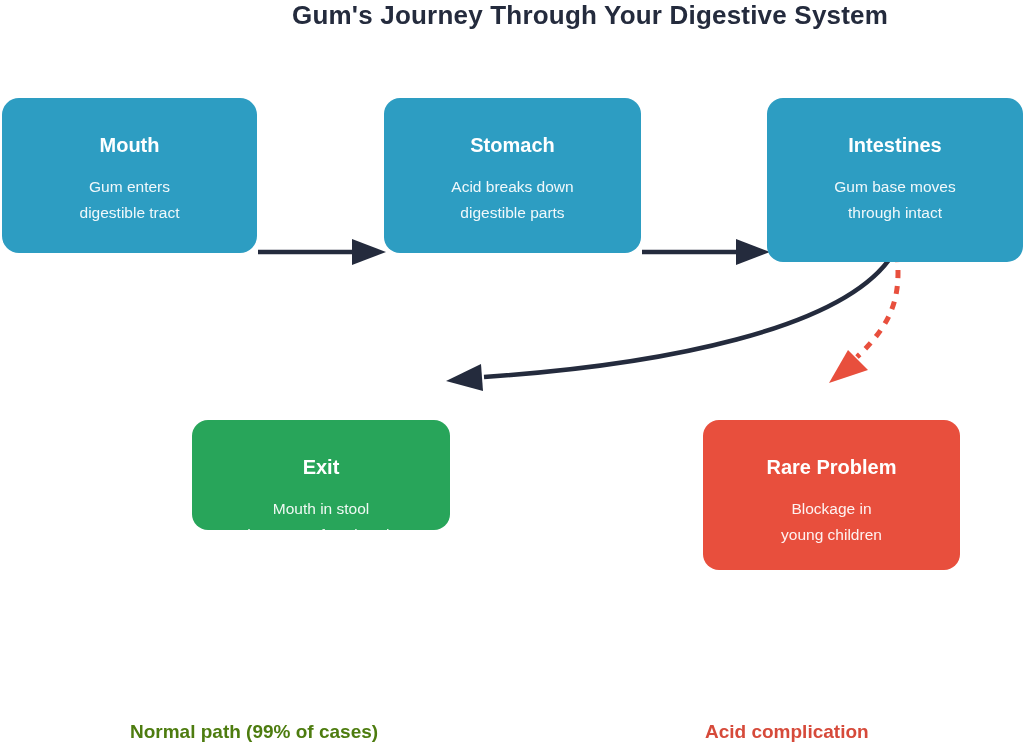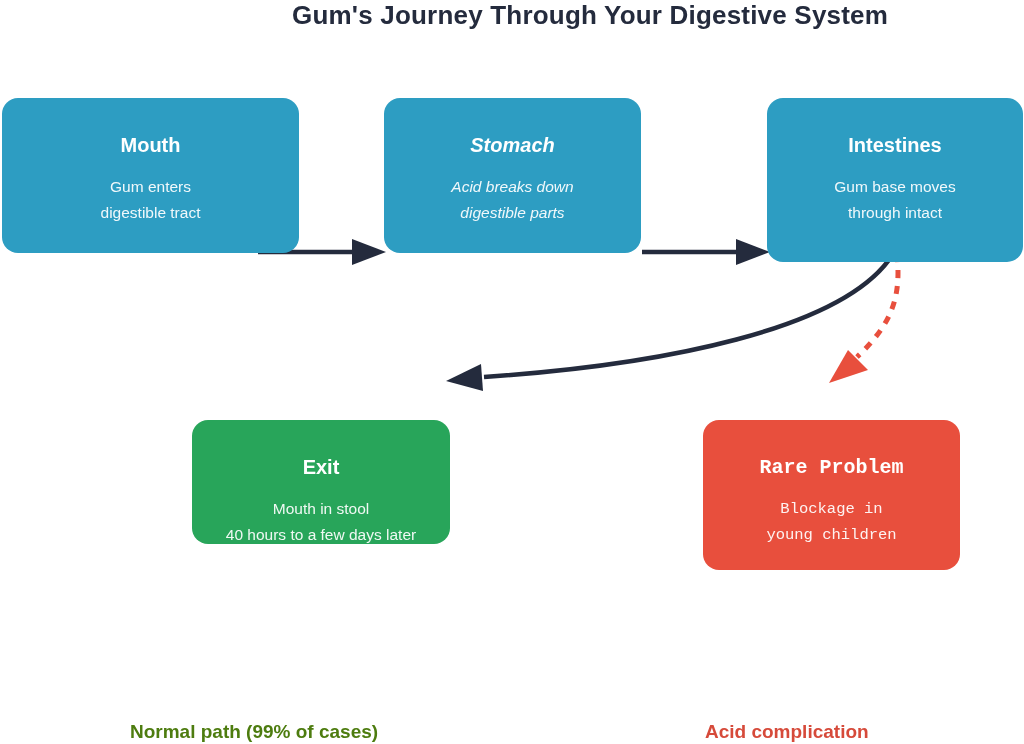"Mouth" #node-mouth { border-radius: none -> 17px; width: 297px -> 255px }
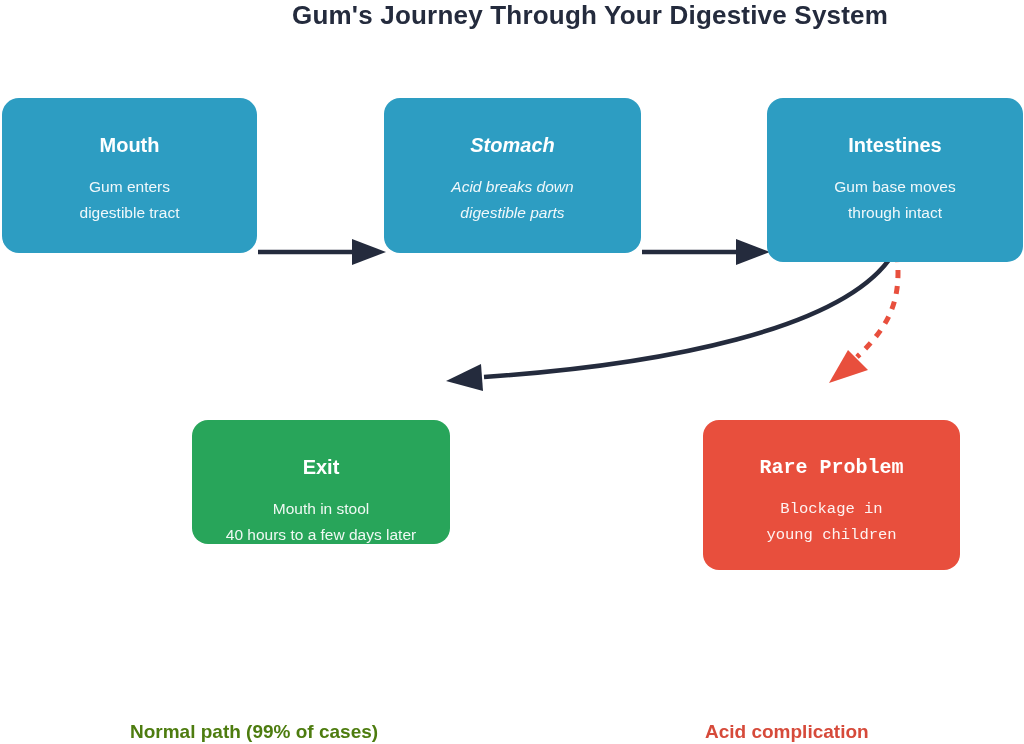"Stomach" #node-stomach { font-style: italic -> none }
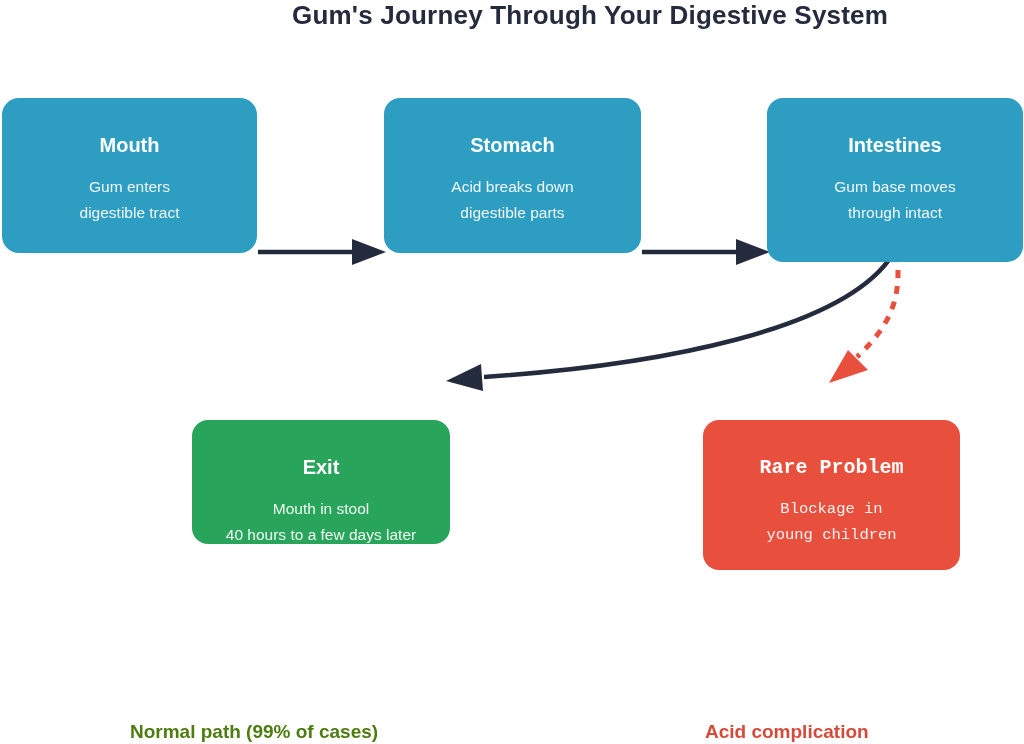"Exit" #node-exit { height: 124px -> 110px }
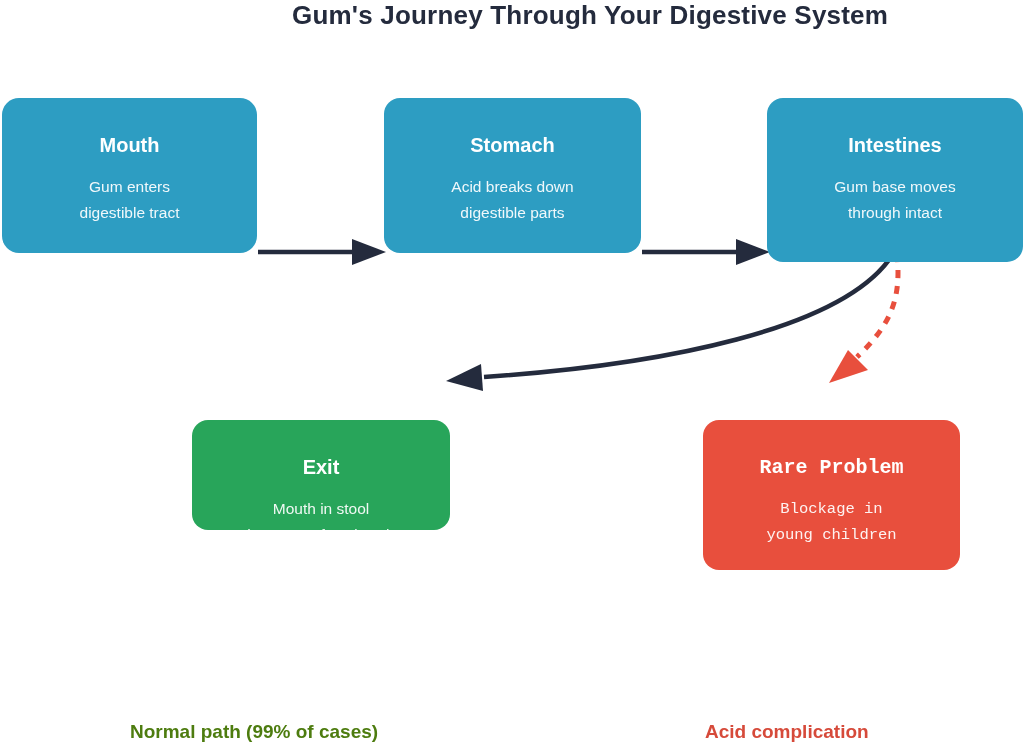"Rare Problem" .node-red { font-family: Liberation Mono, monospace -> none }
